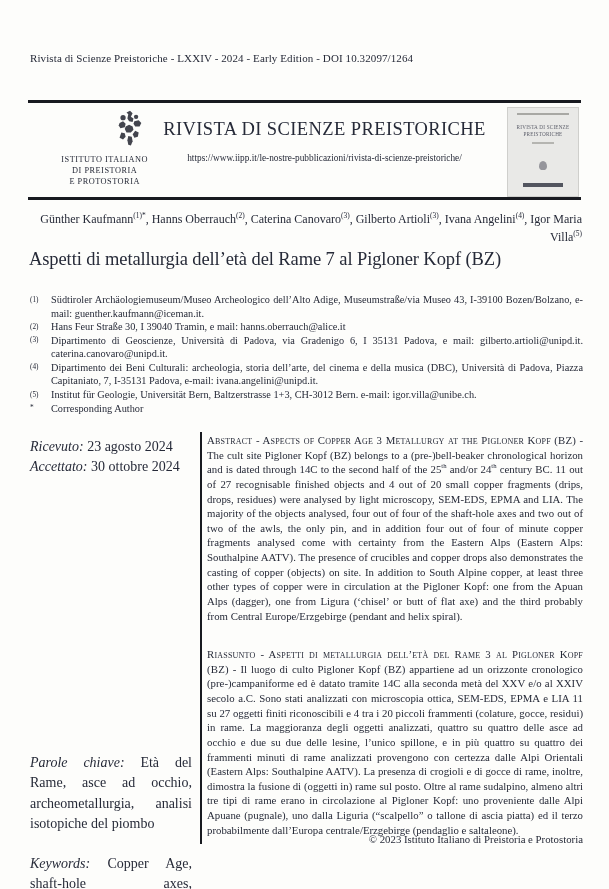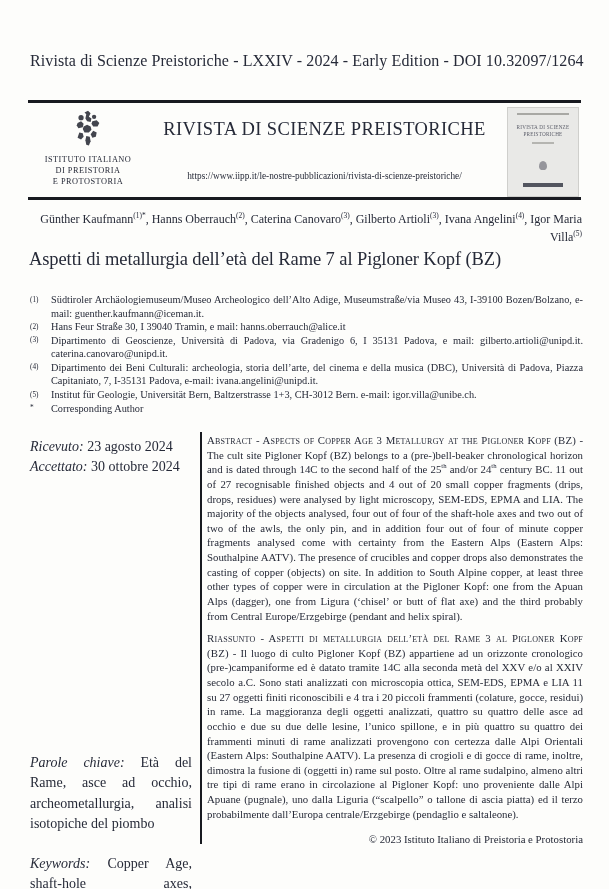"Rivista di Scienze Preistoriche -" .running-head { font-size: 16px -> 11px }
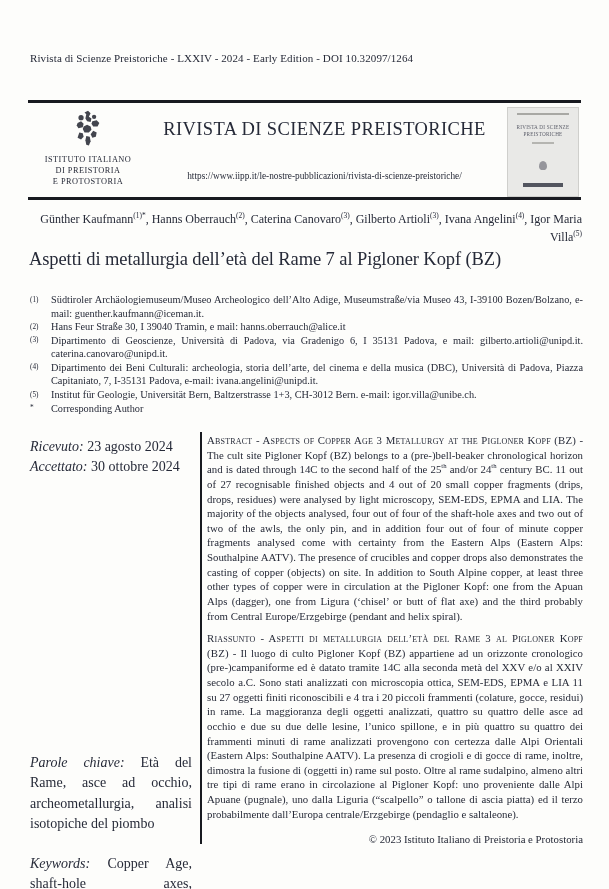"ISTITUTO ITALIANO" .logo-block { align-items: center -> flex-end }
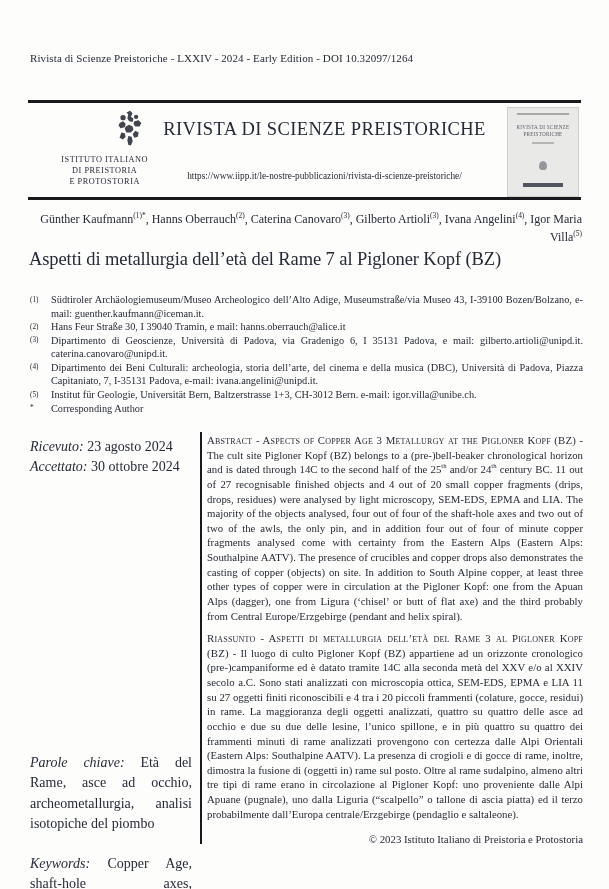"https://www.iipp.it/le-nostre-pubblicazi" .journal-url { margin-top: 31px -> 13px }
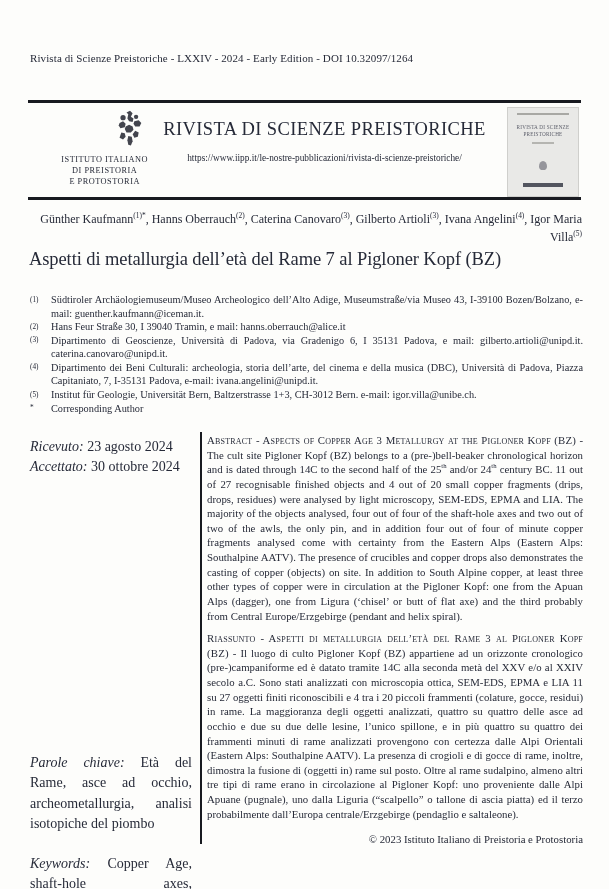"Riassunto - Aspetti di metallurgia" .right-col p + p { margin-top: 8px -> 24px }
